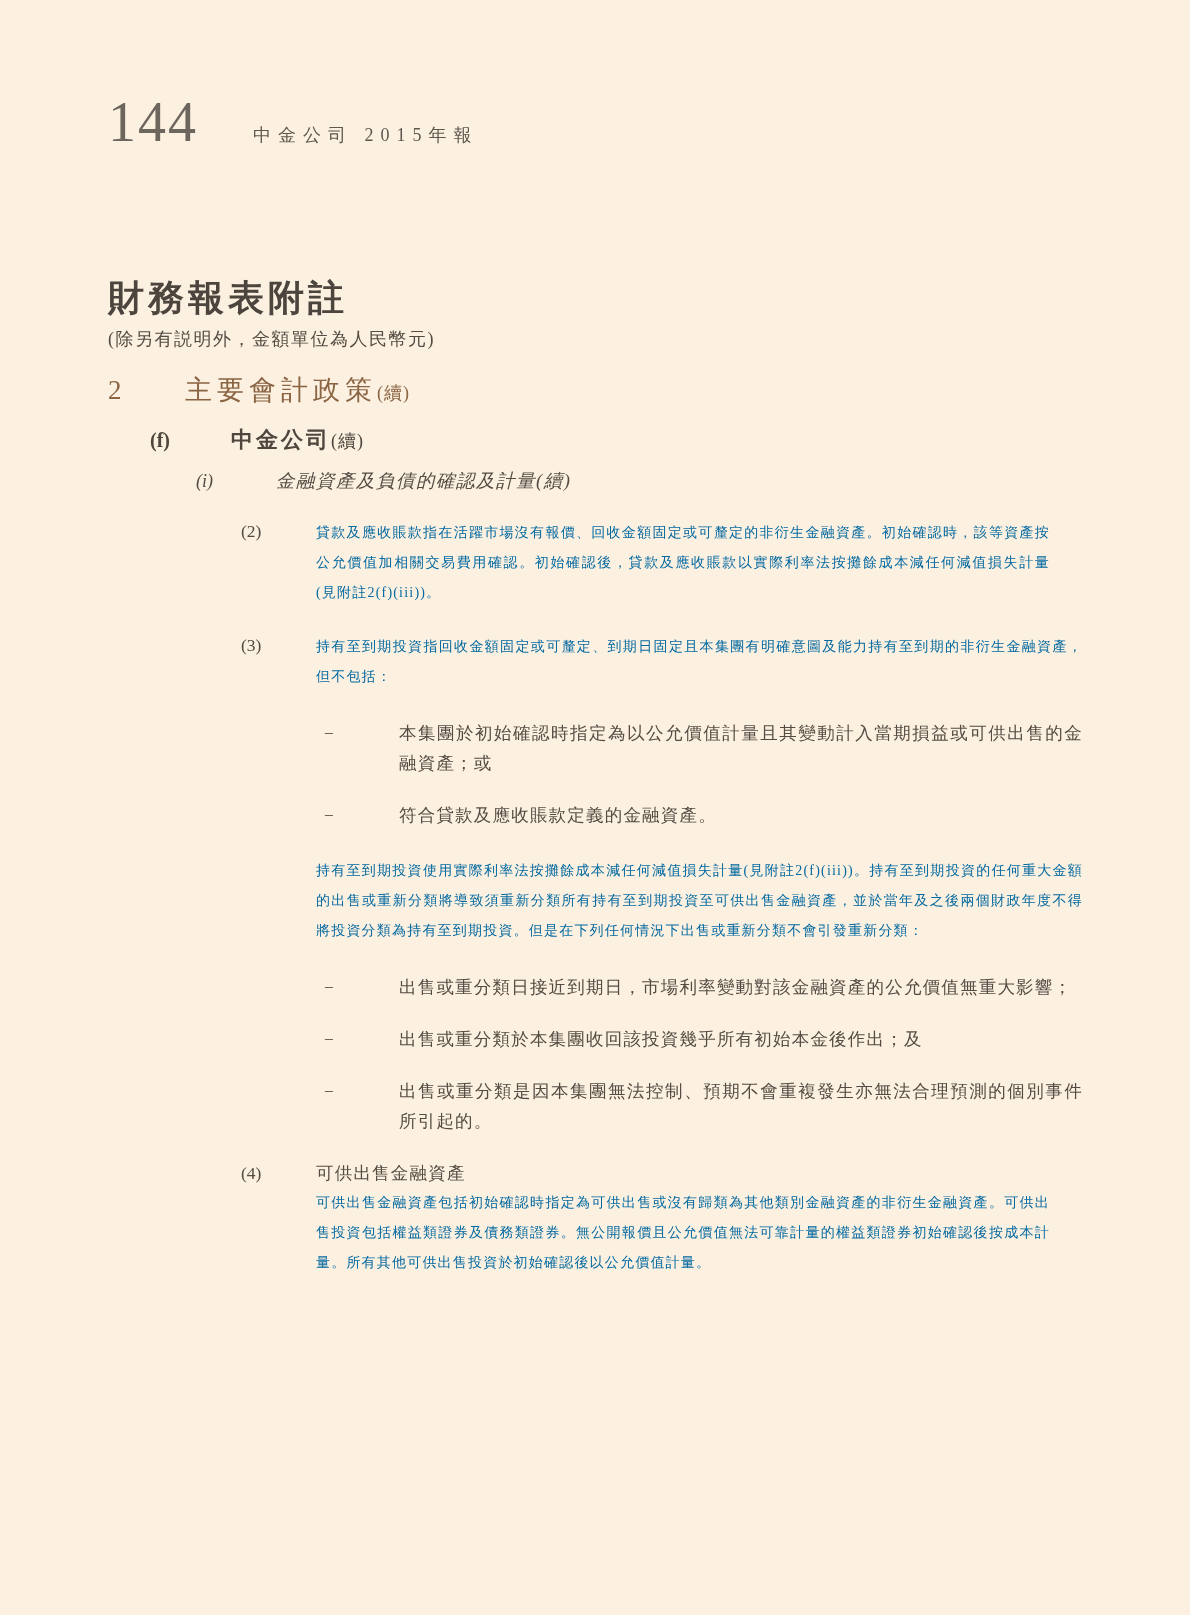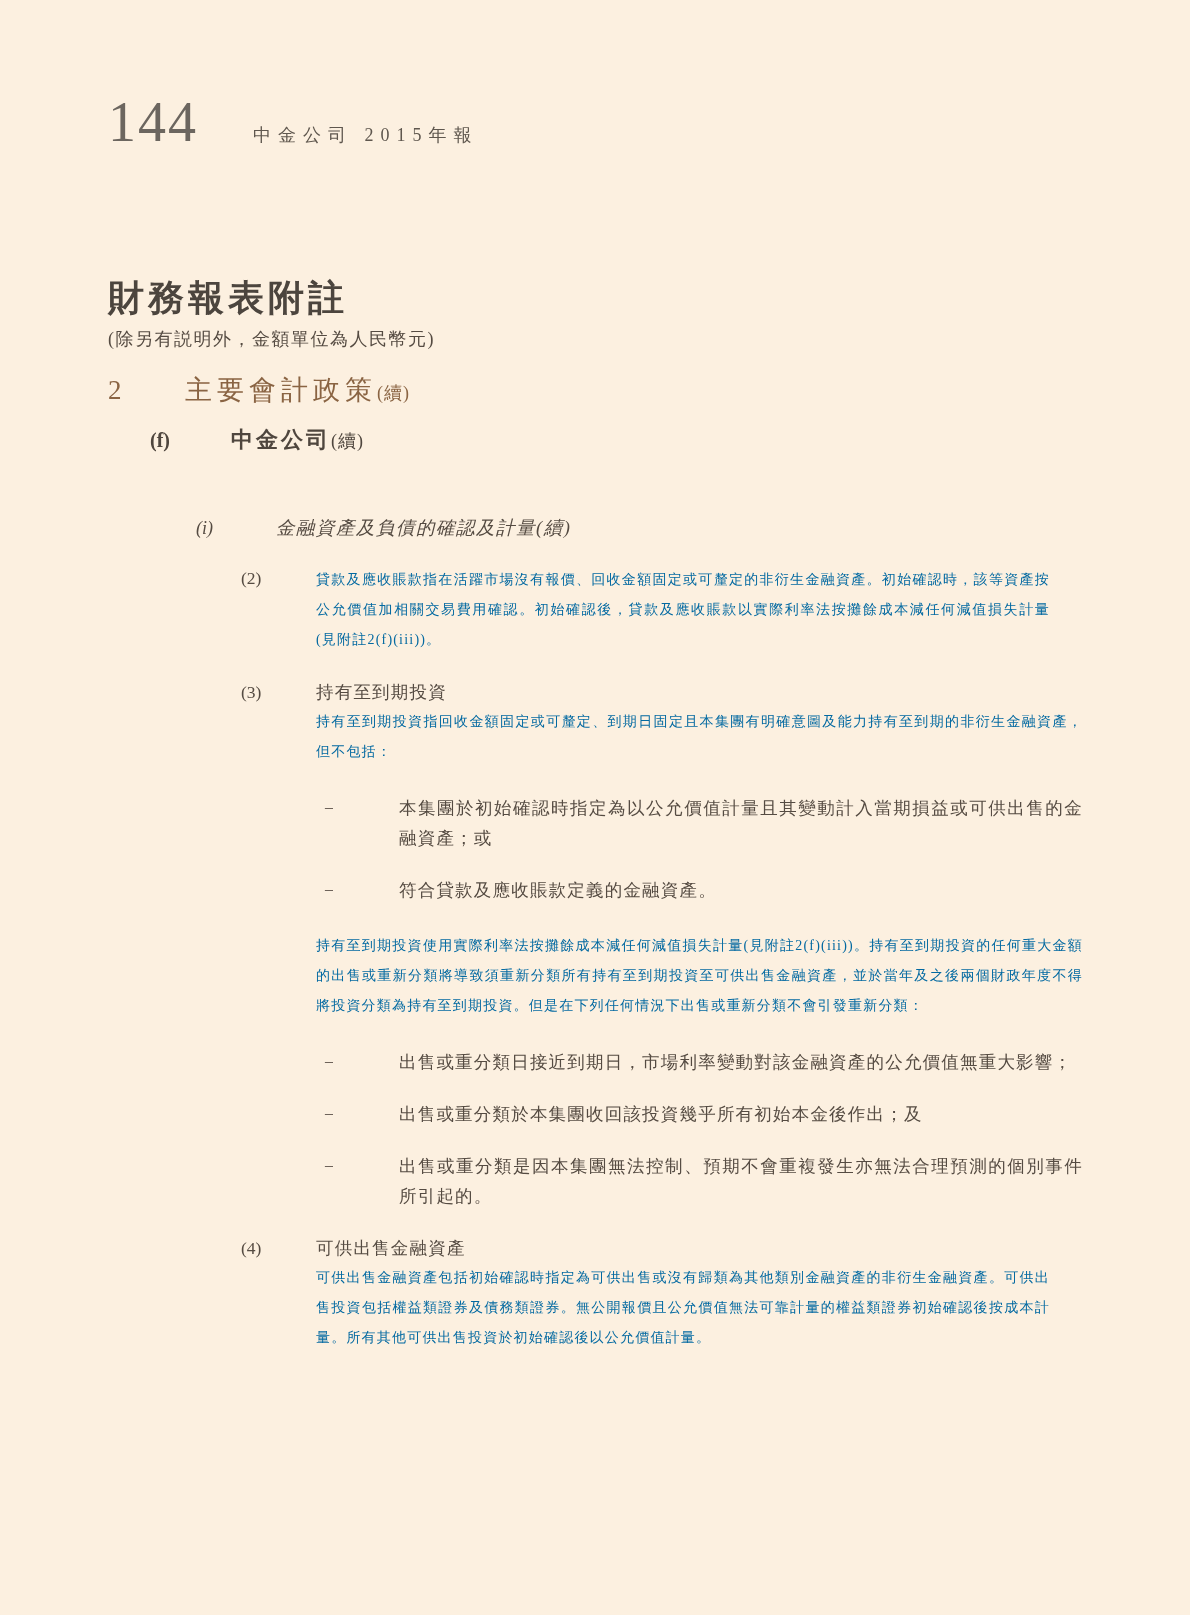"金融資產及負債的確認及計量(續)" .i-heading { margin-top: 47px -> none }
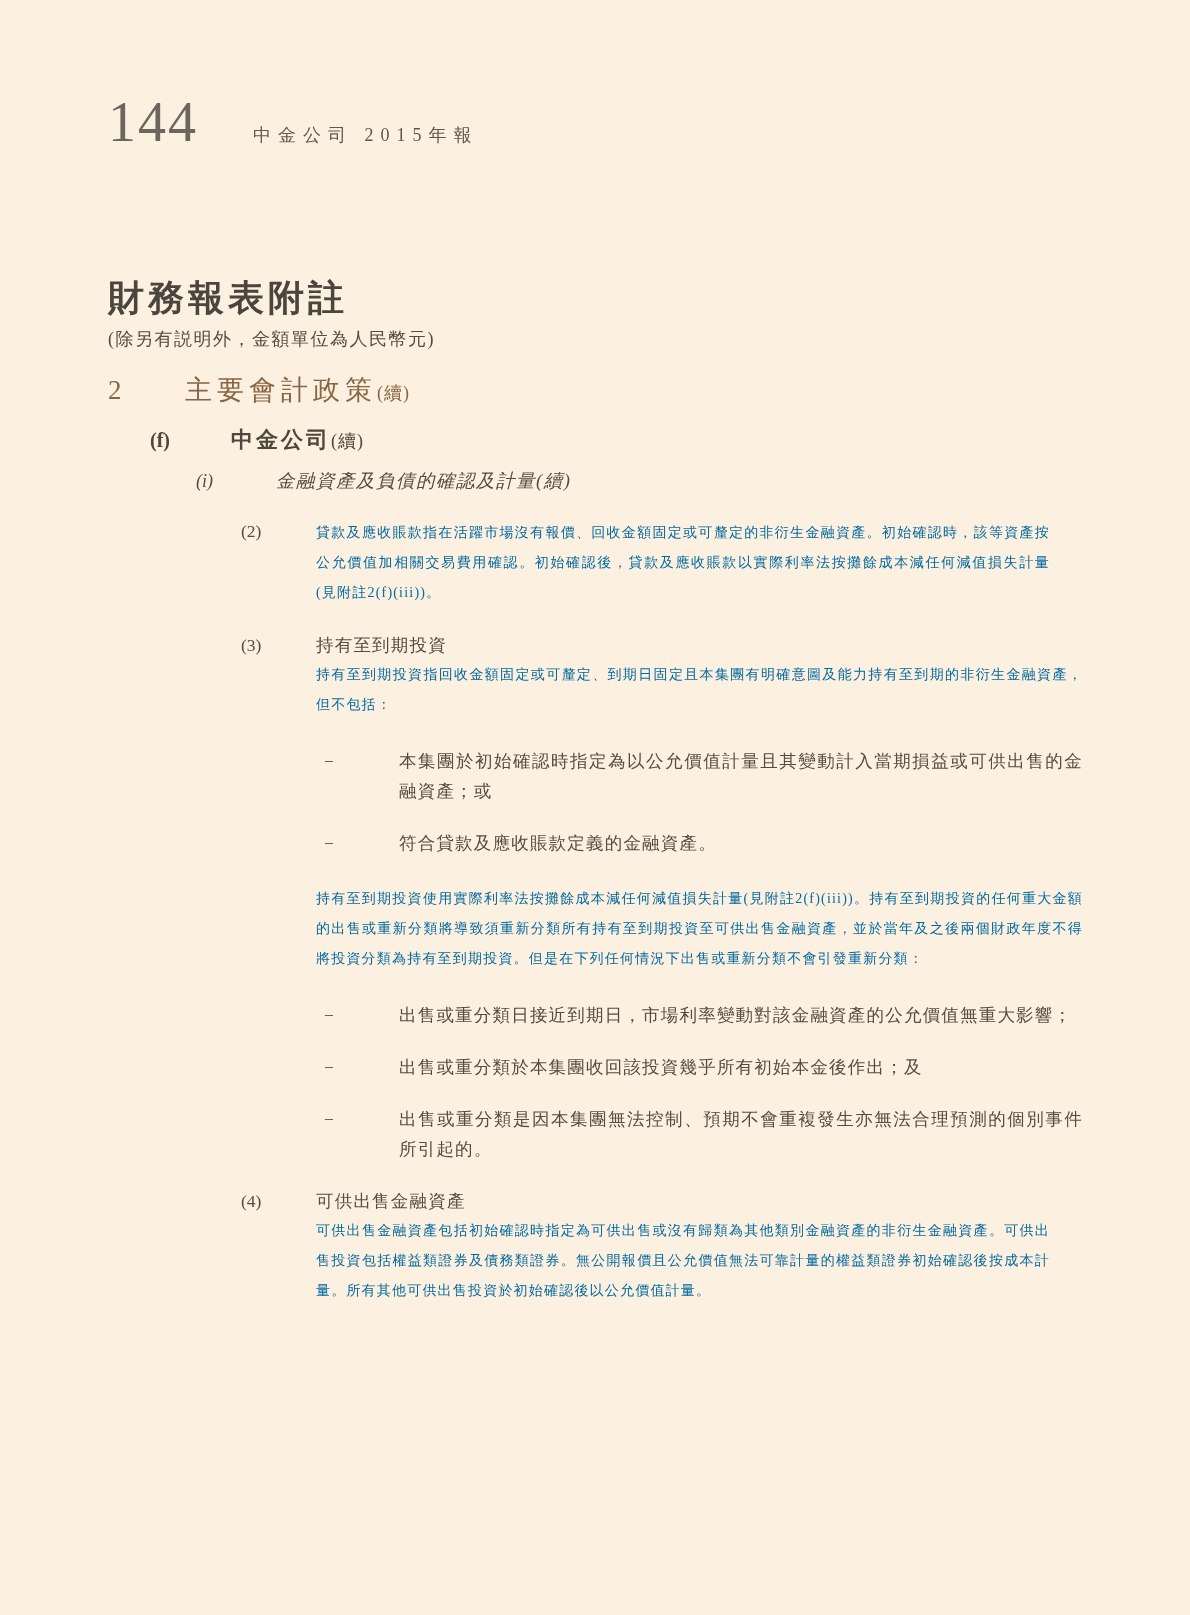"持有至到期投資" h5.item-heading { html: <h5>持有至到期投資</h5> -> none }
